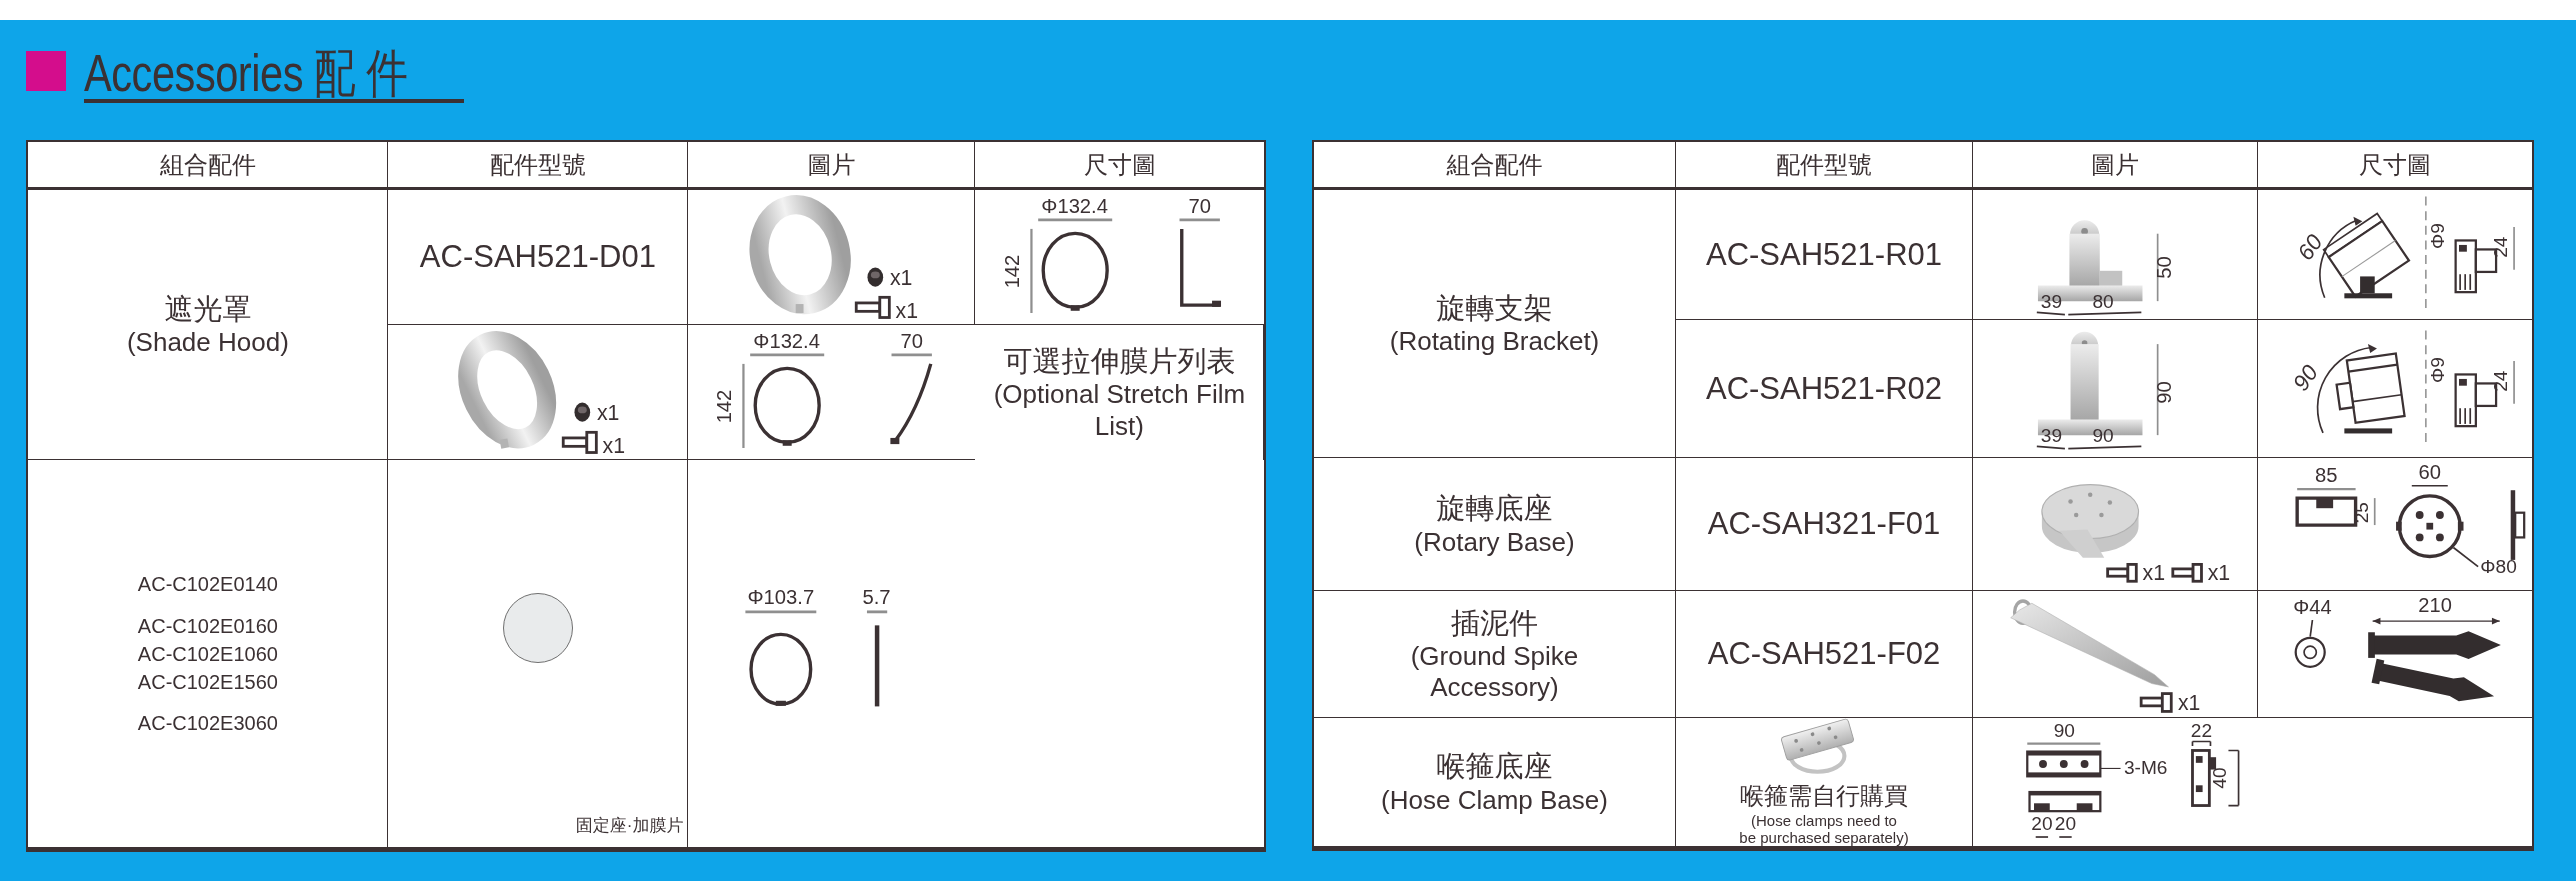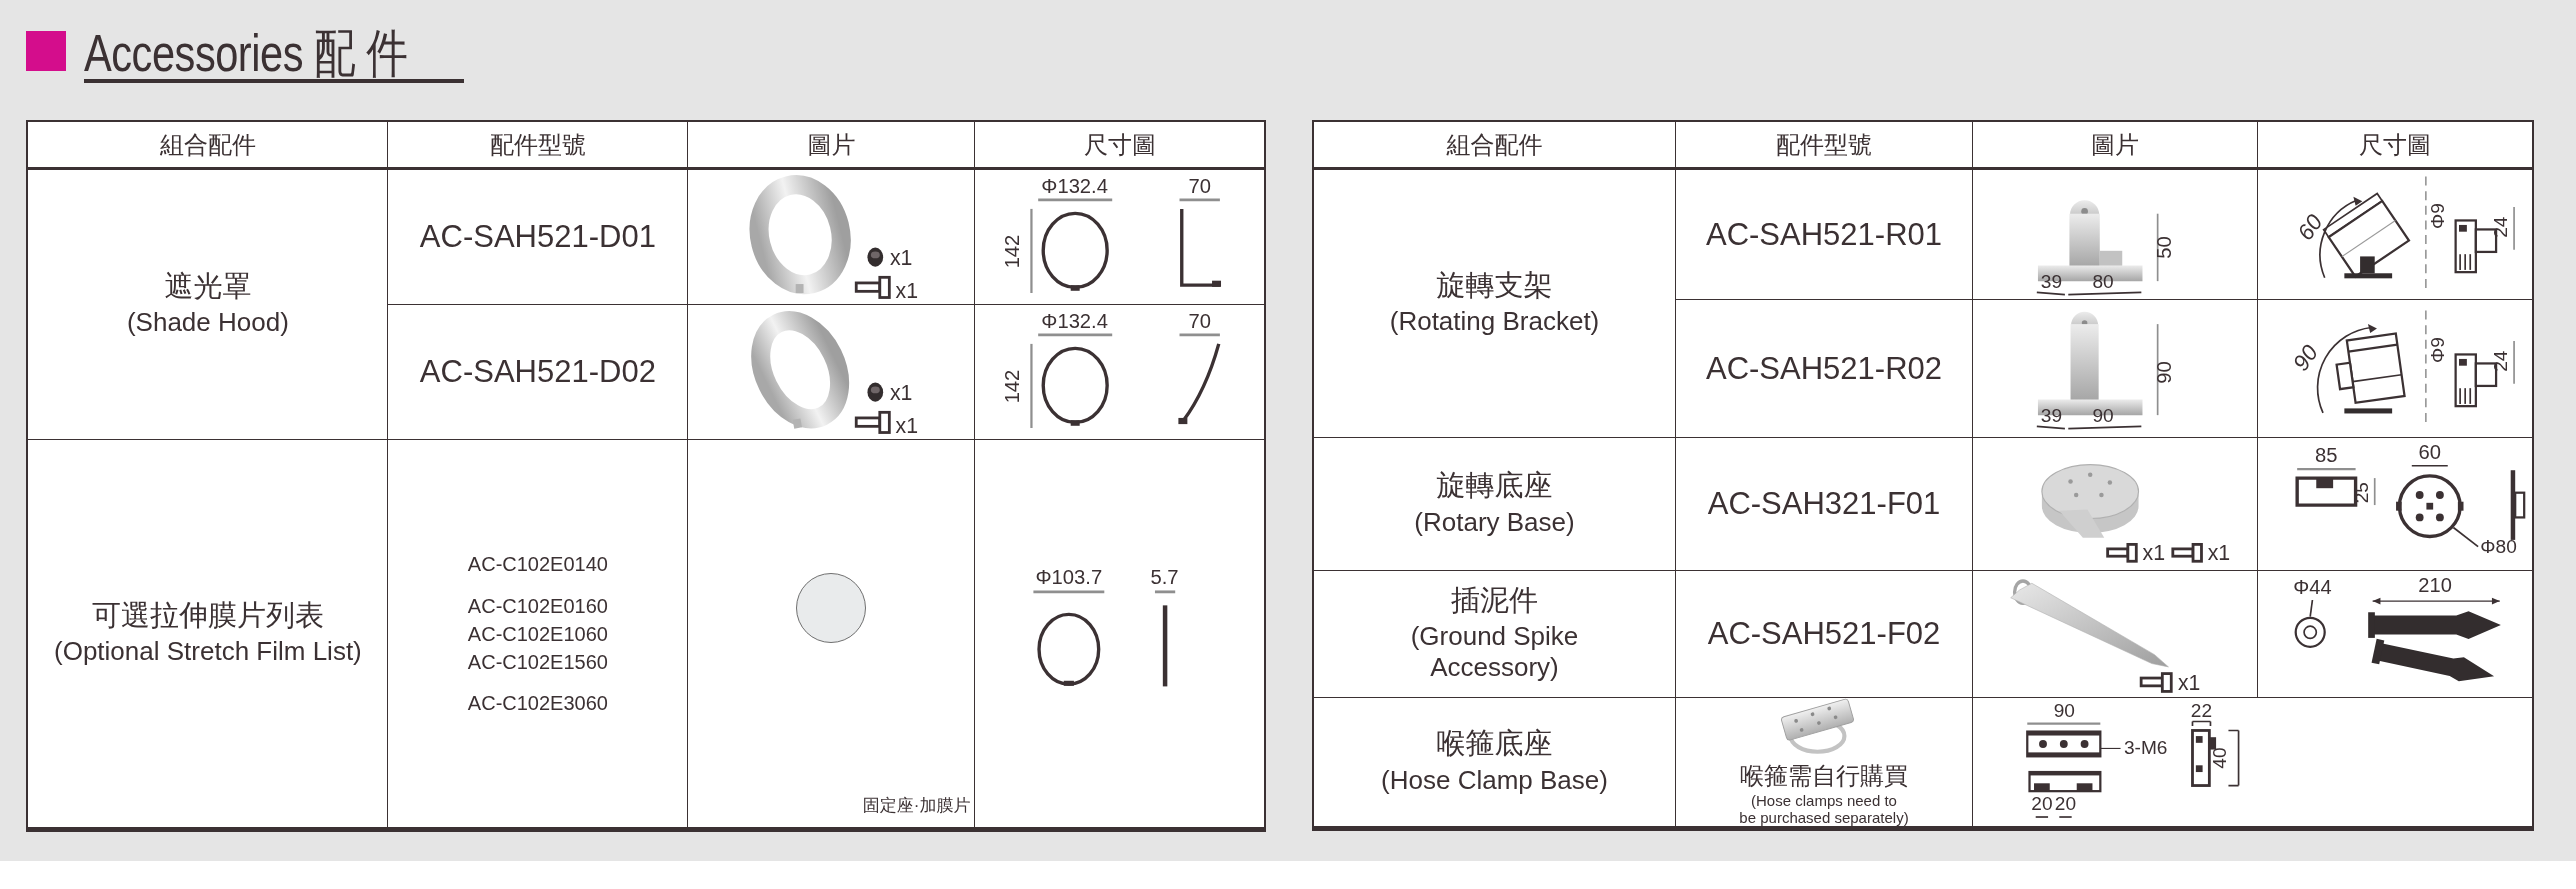"Accessories 配 件" #canvas { background: #e5e5e5 -> #0ea5e9; margin-top: none -> 20px }
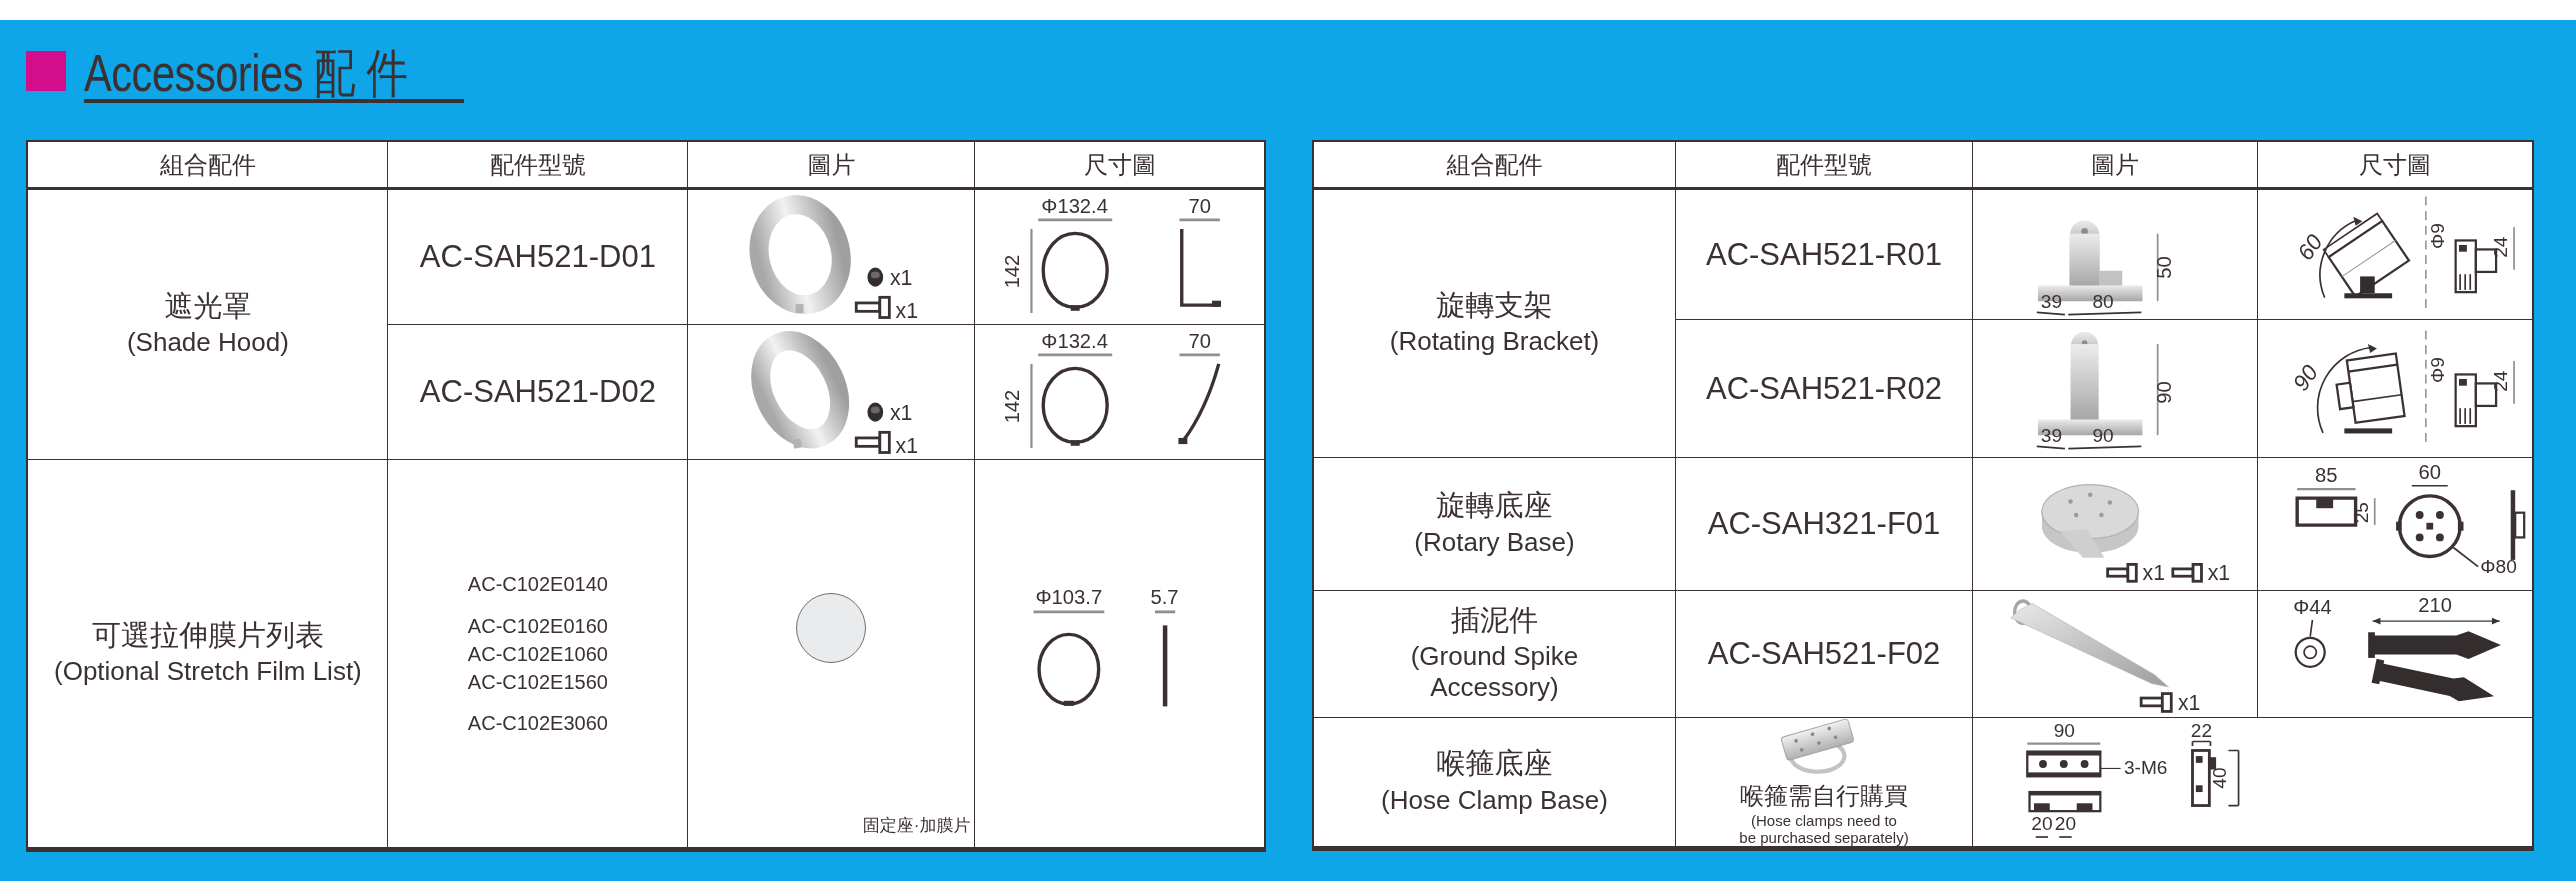"遮光罩" .combo-zh { font-family: Liberation Mono, monospace -> none }
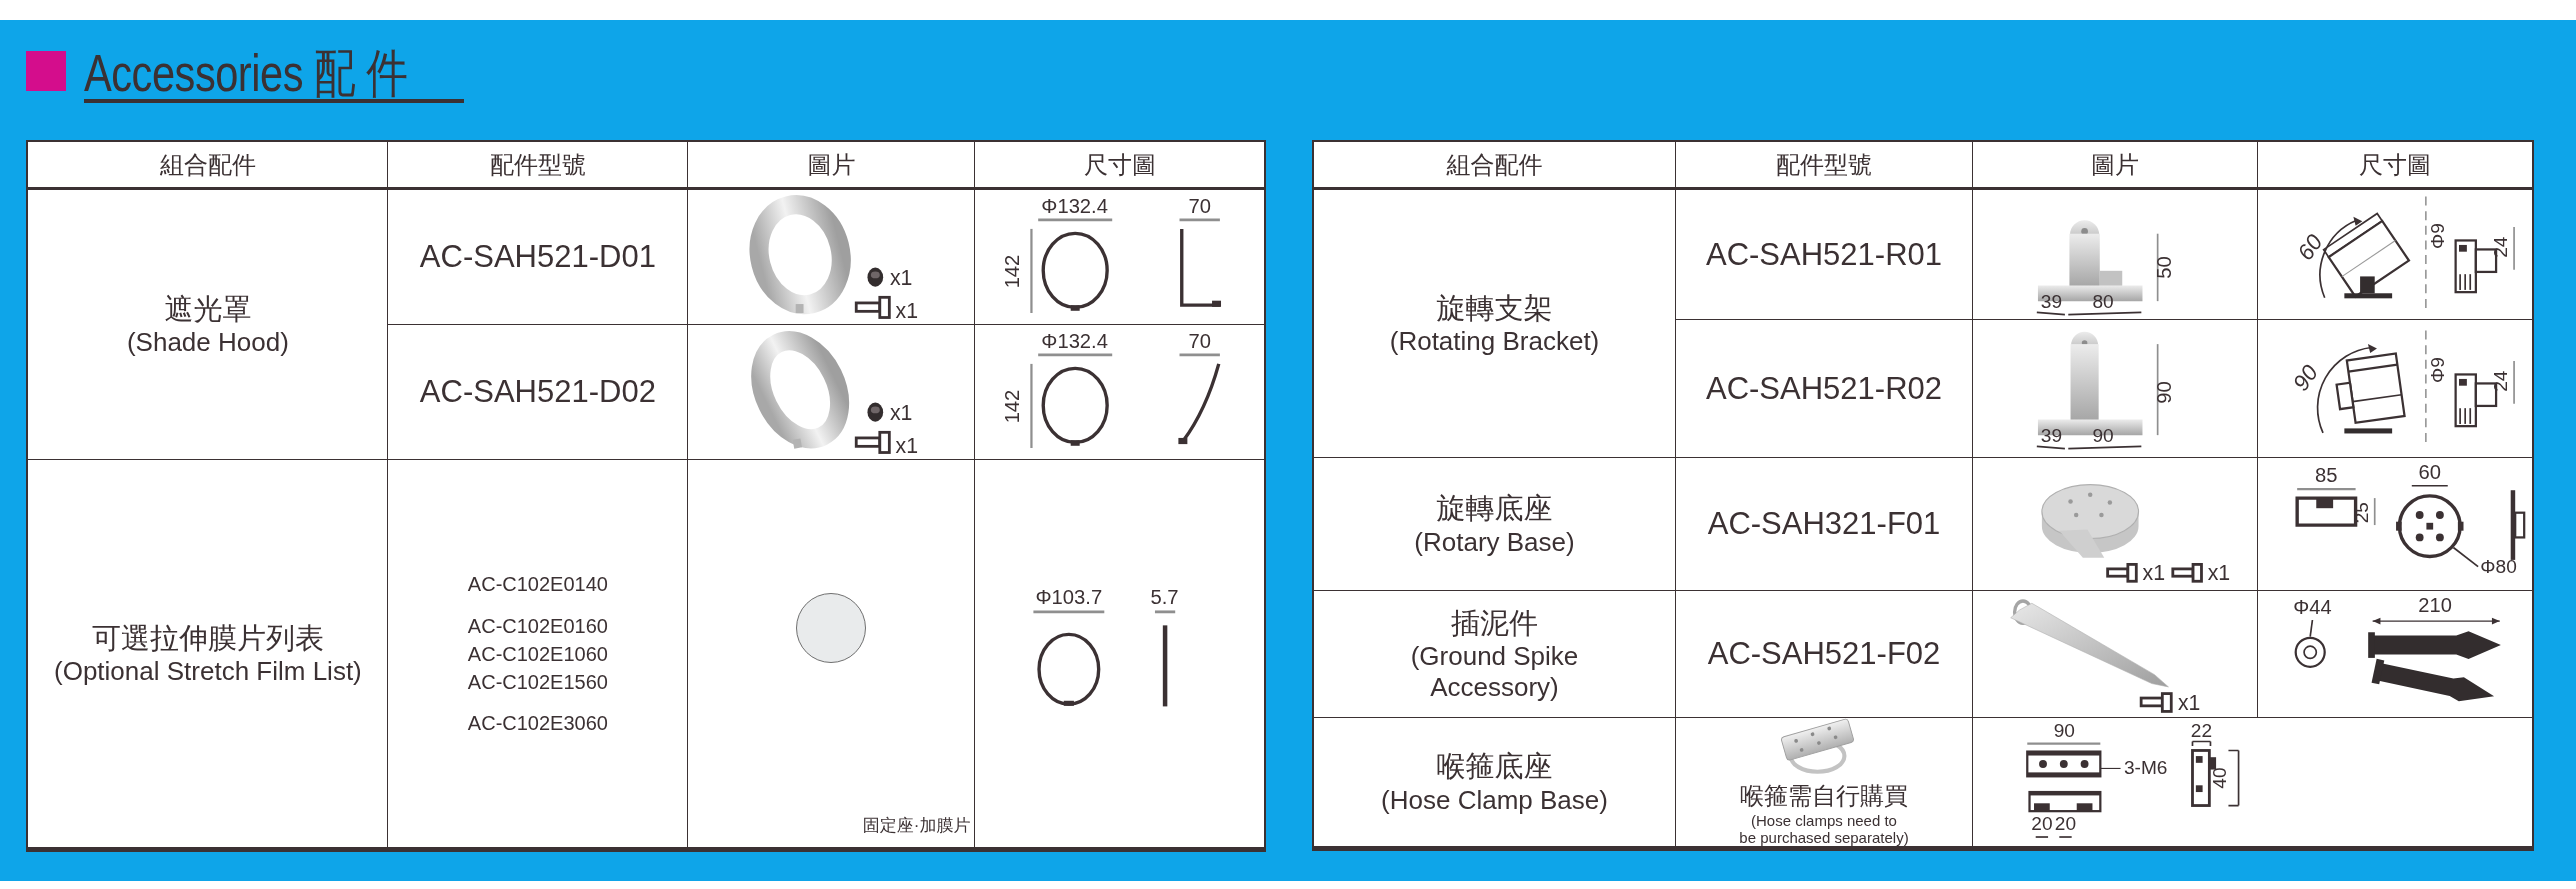"AC-SAH521-D02" div.model { html: <div>AC-SAH521-D02</div> -> none }
